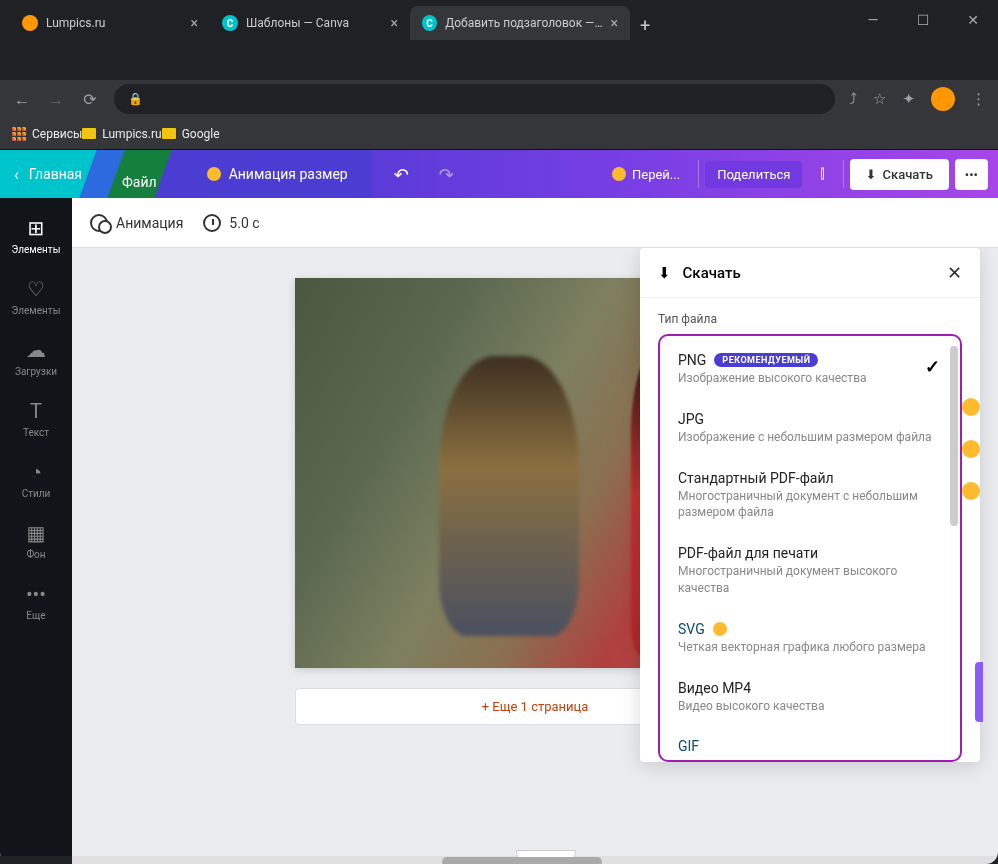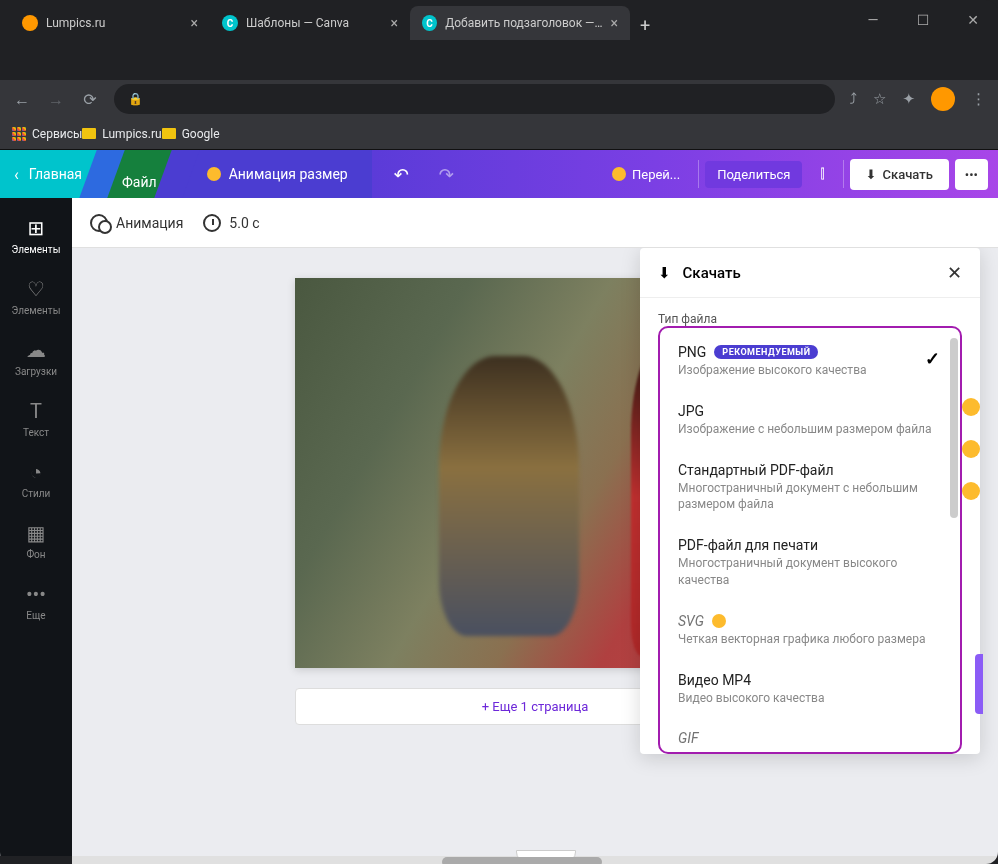"Тип файла" .dl-label { margin-bottom: none -> 8px }
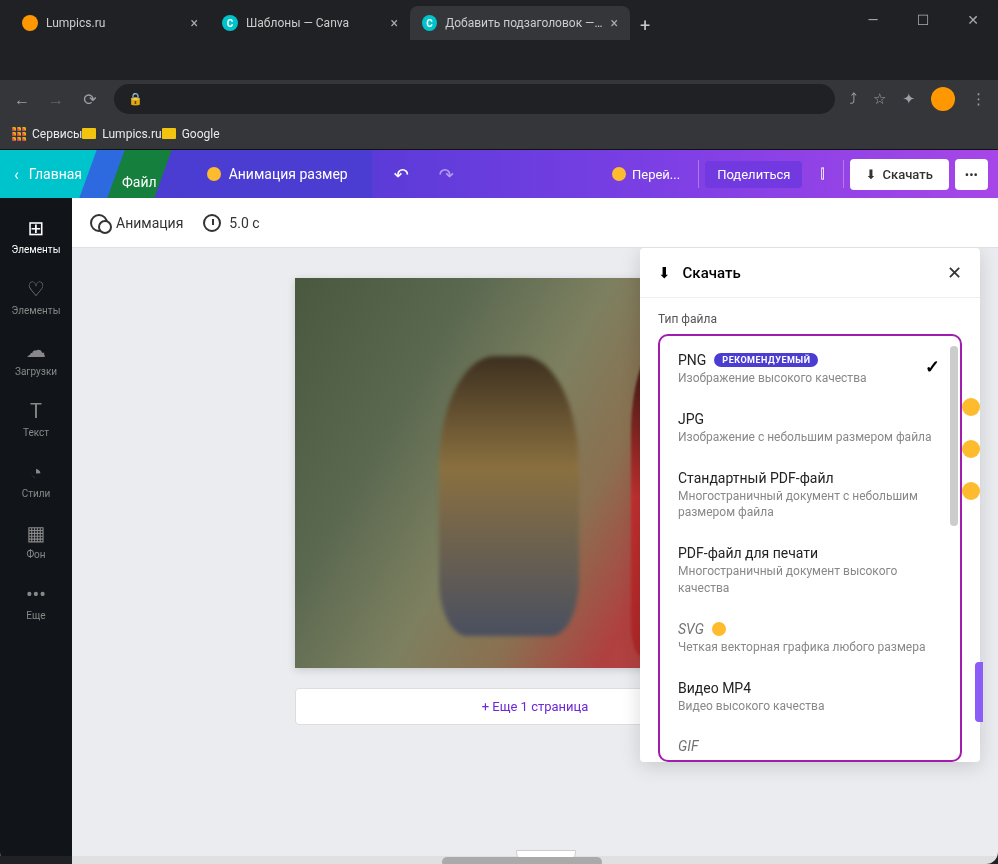"SVG" .ft-title.disabled { color: #737373 -> #0c4a6e; font-style: italic -> none }
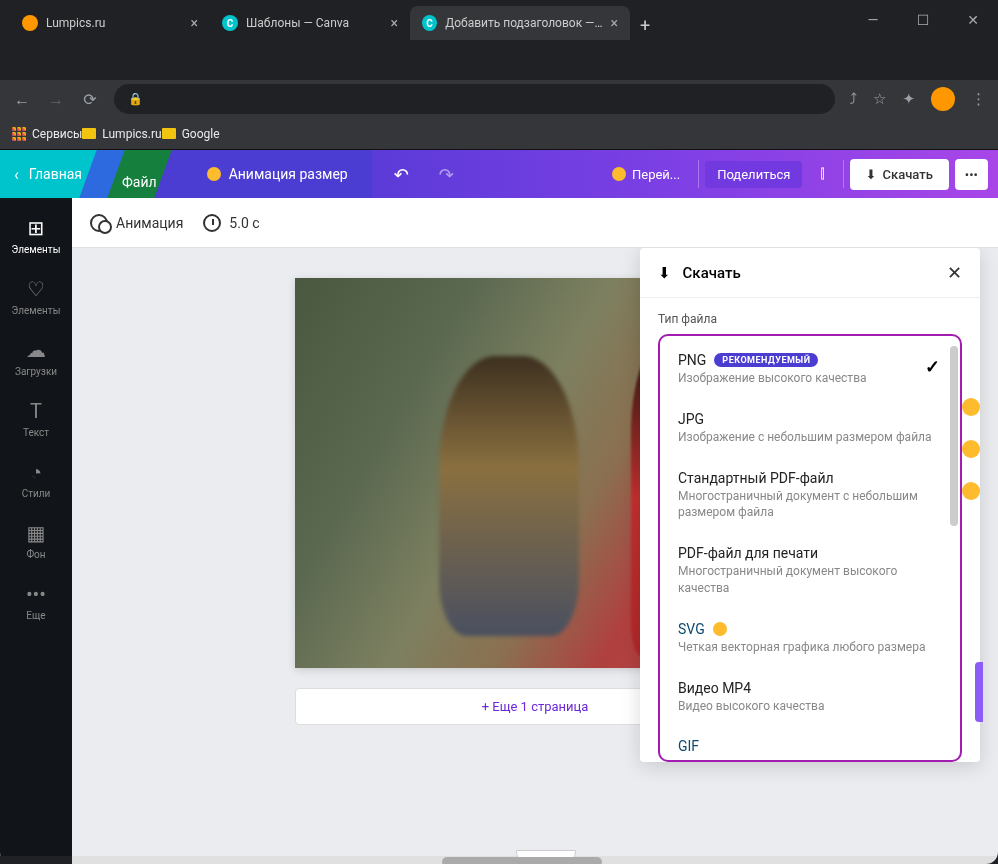"+ Еще 1 страница" .add-page { color: #6d28d9 -> #c2410c }
